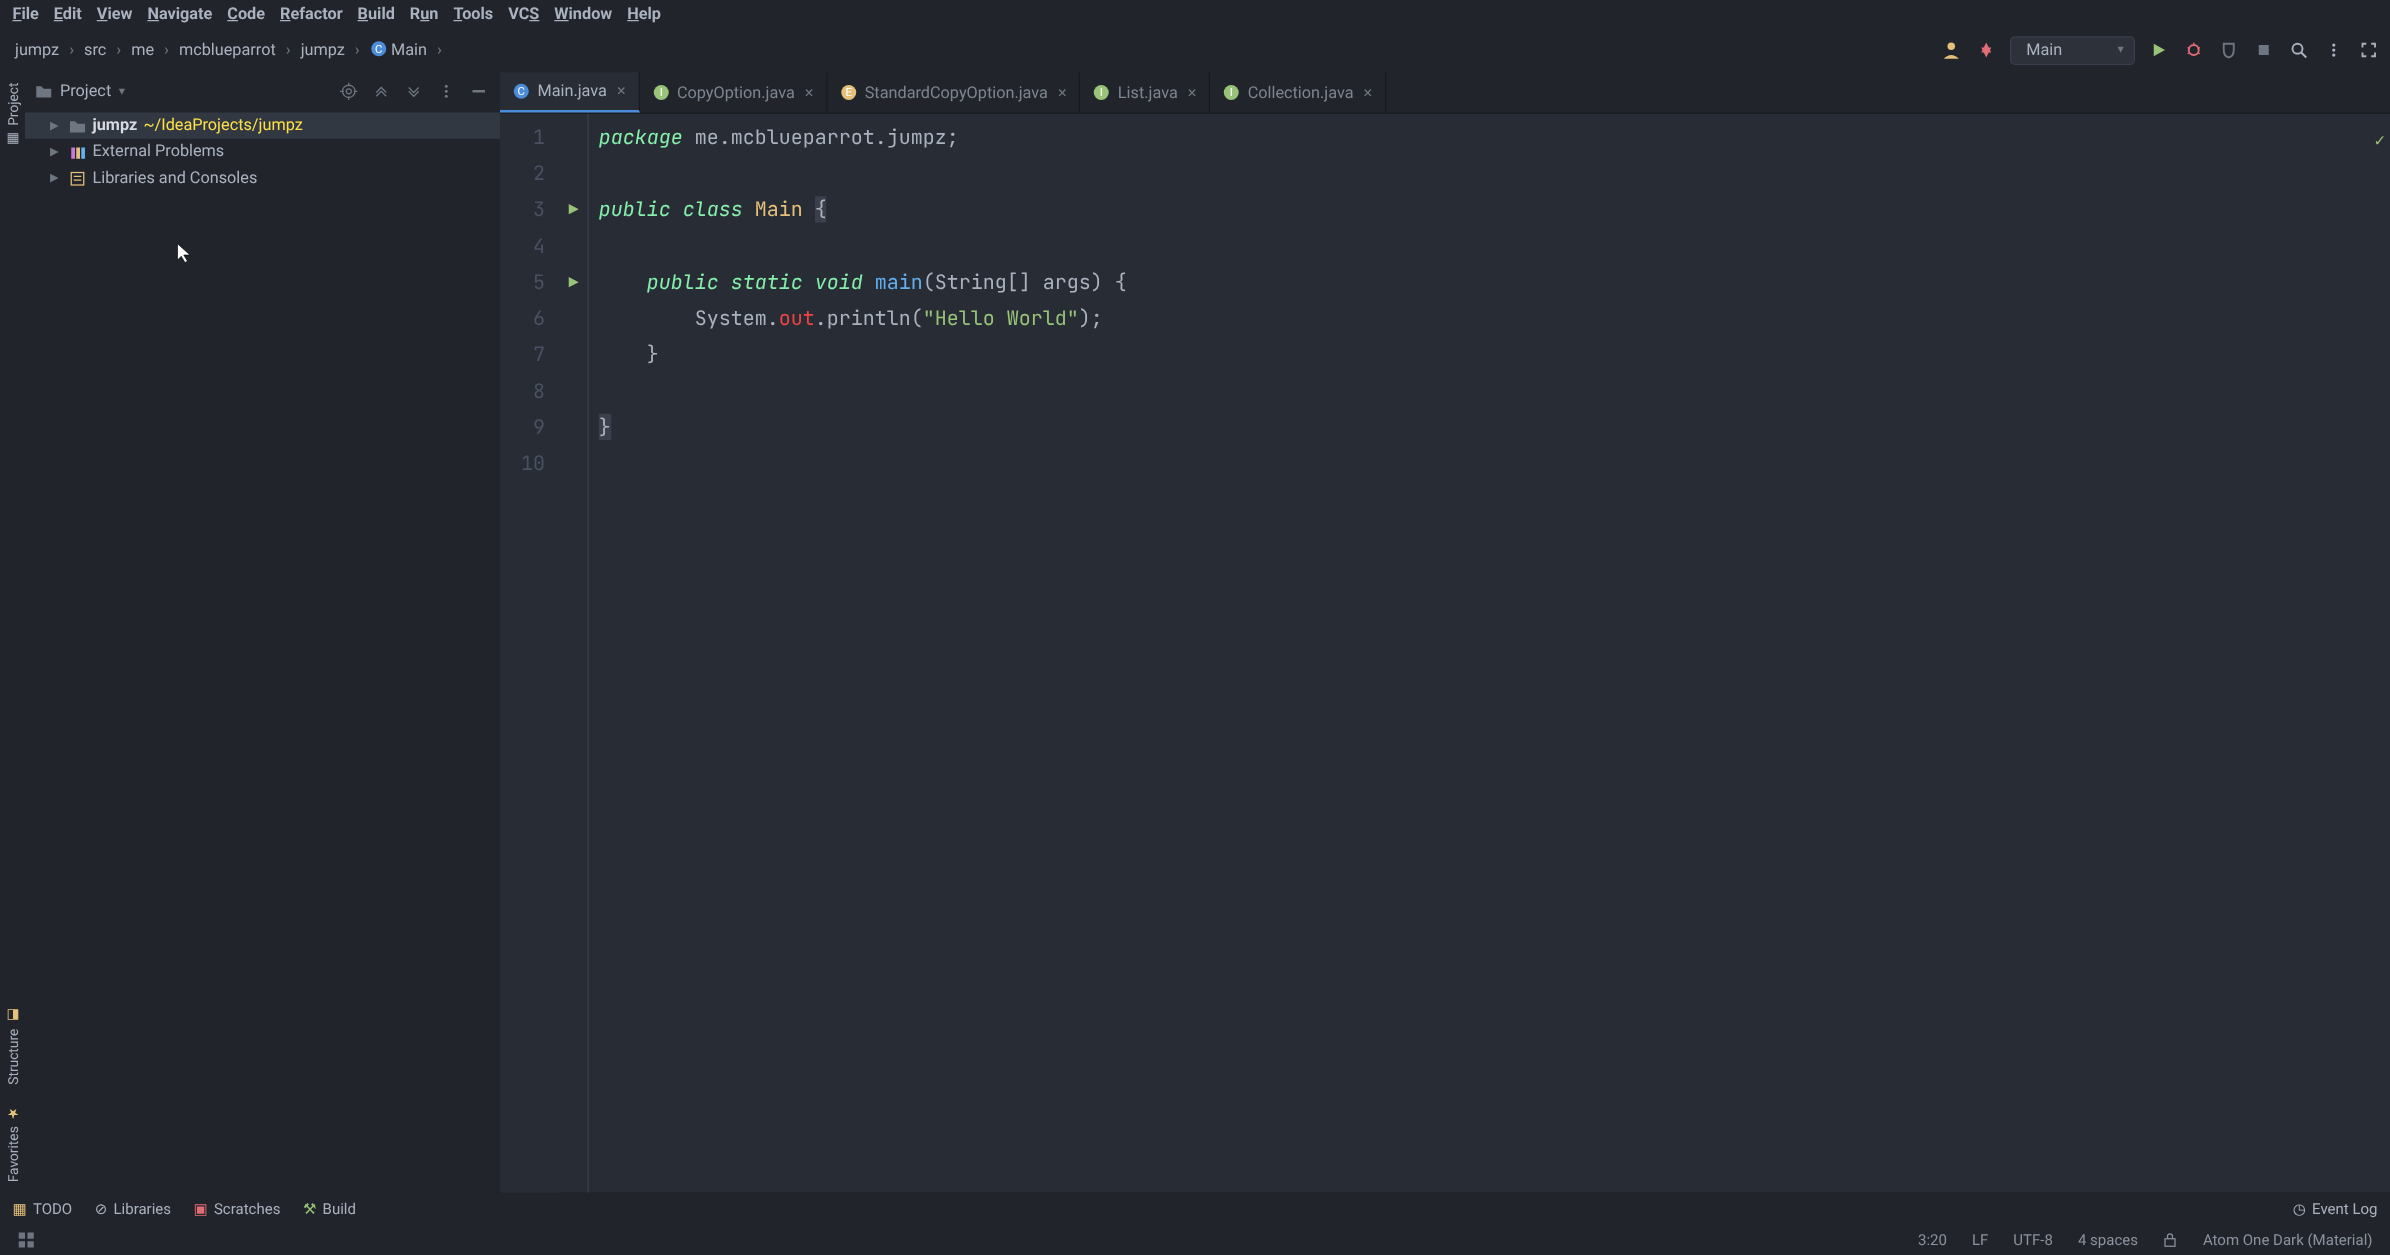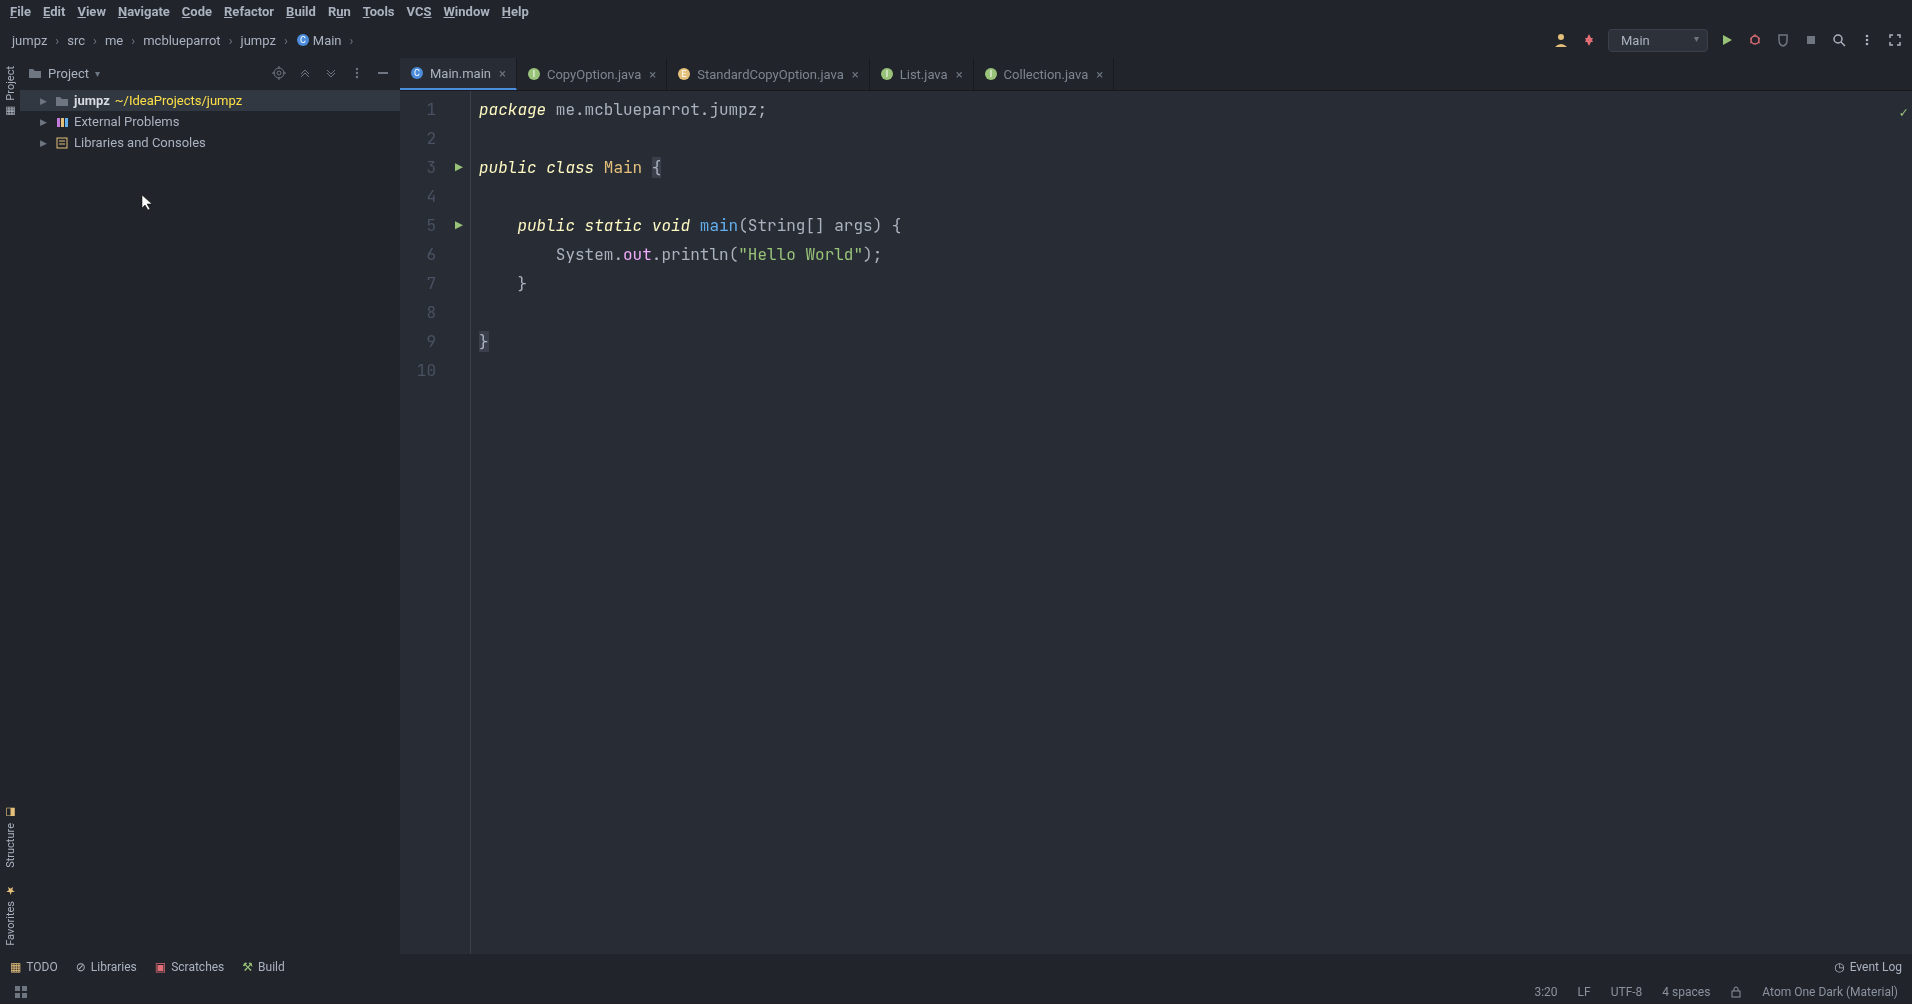"Main.main" span { text: Main.main -> Main.java }
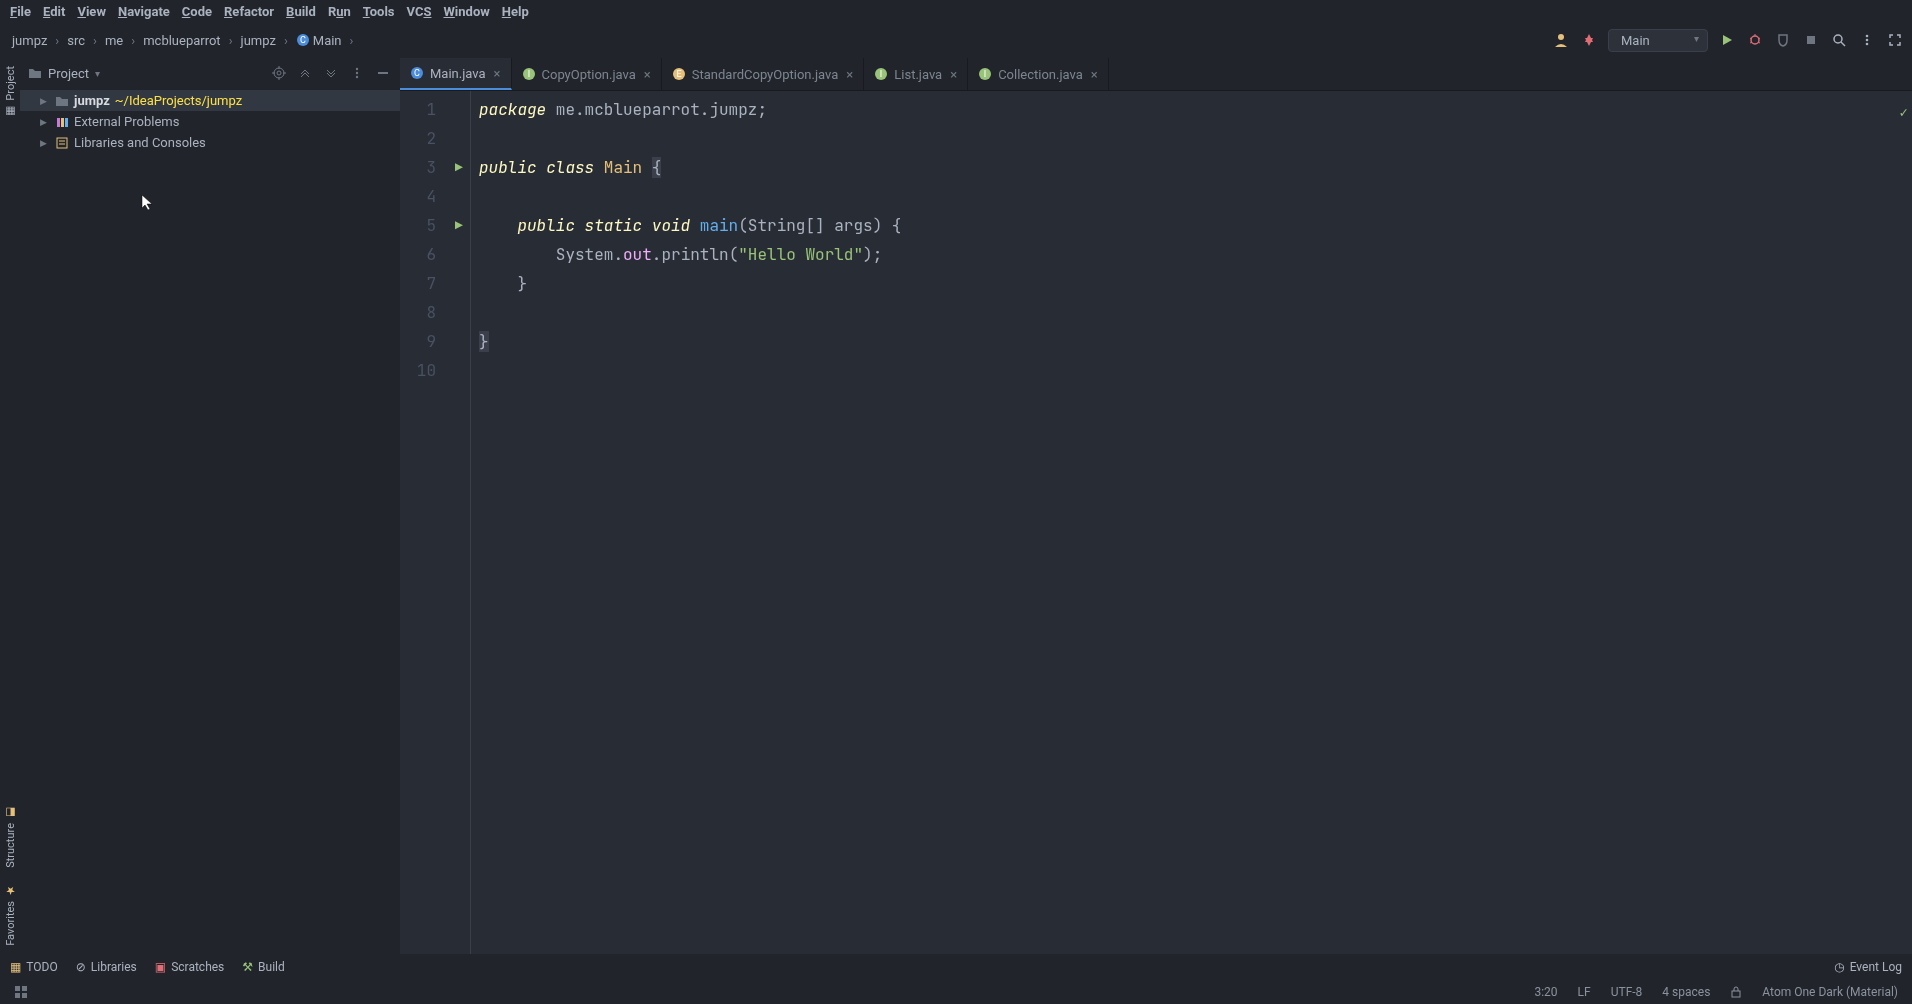"package" .kw { color: #fef9c3 -> #86efac }
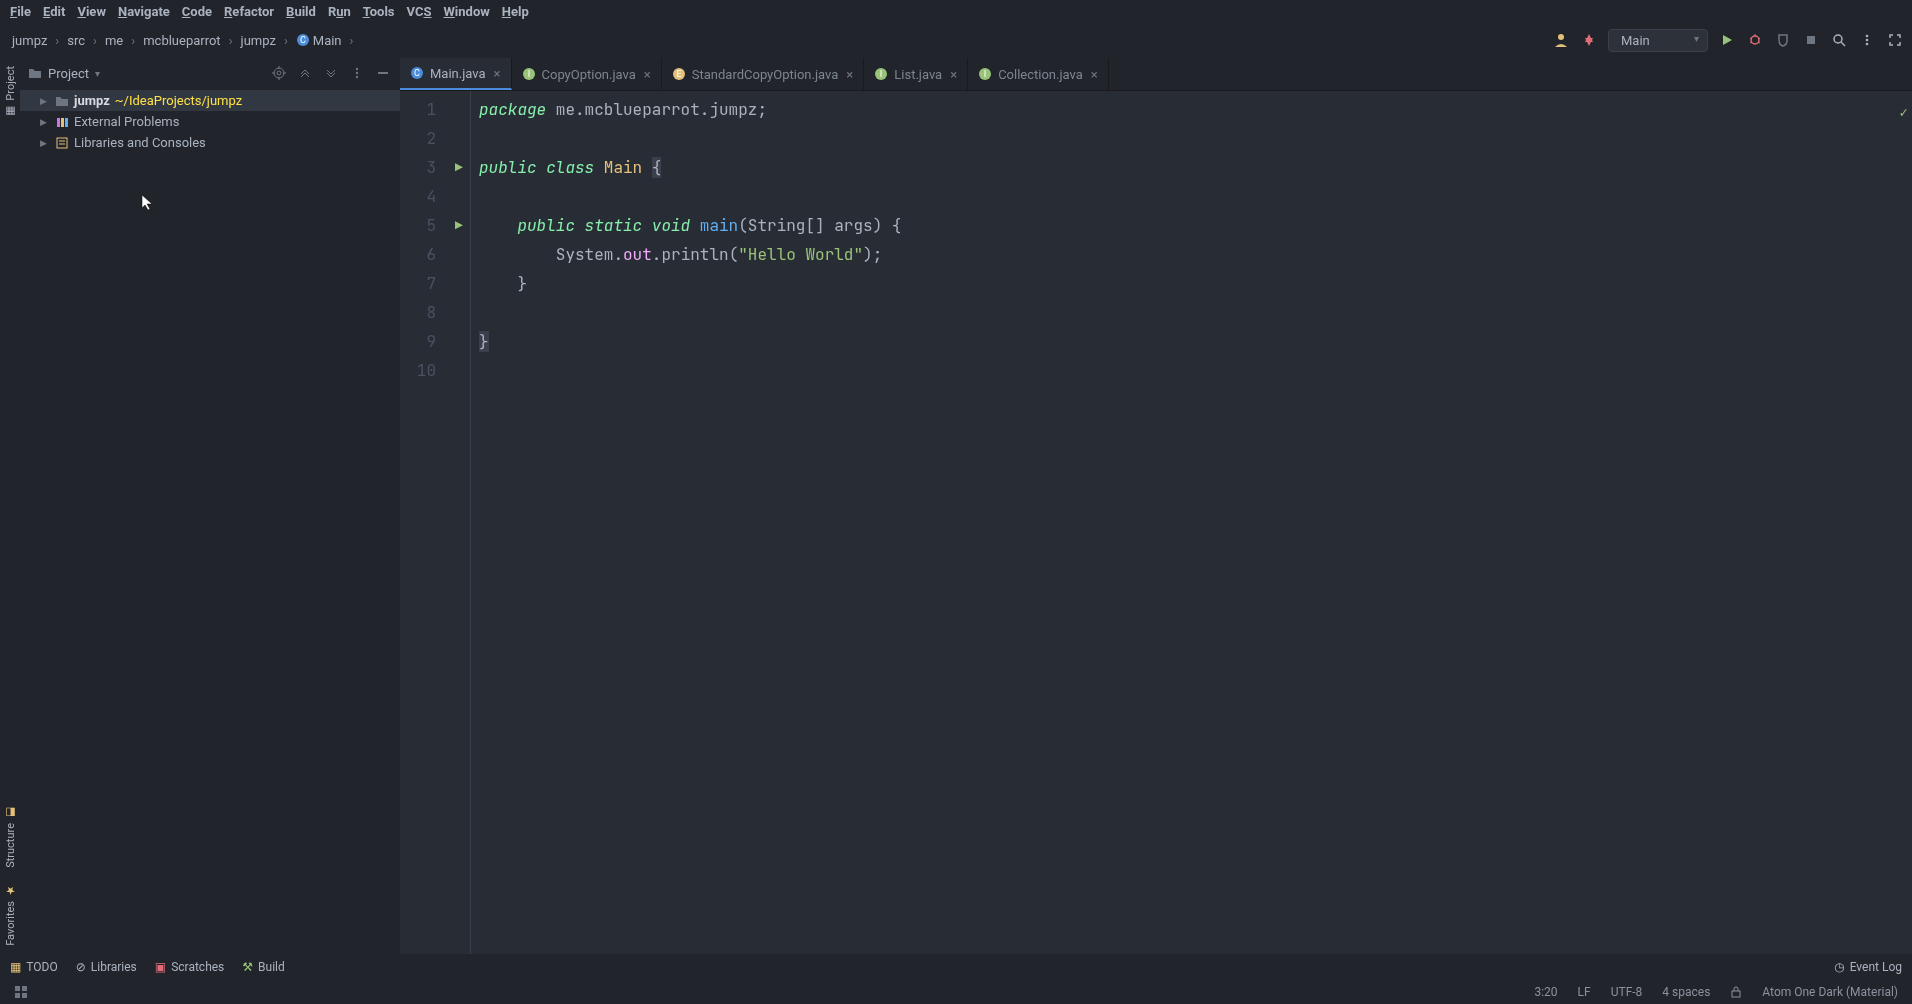"out" .field { color: #f0abfc -> #ef4444 }
